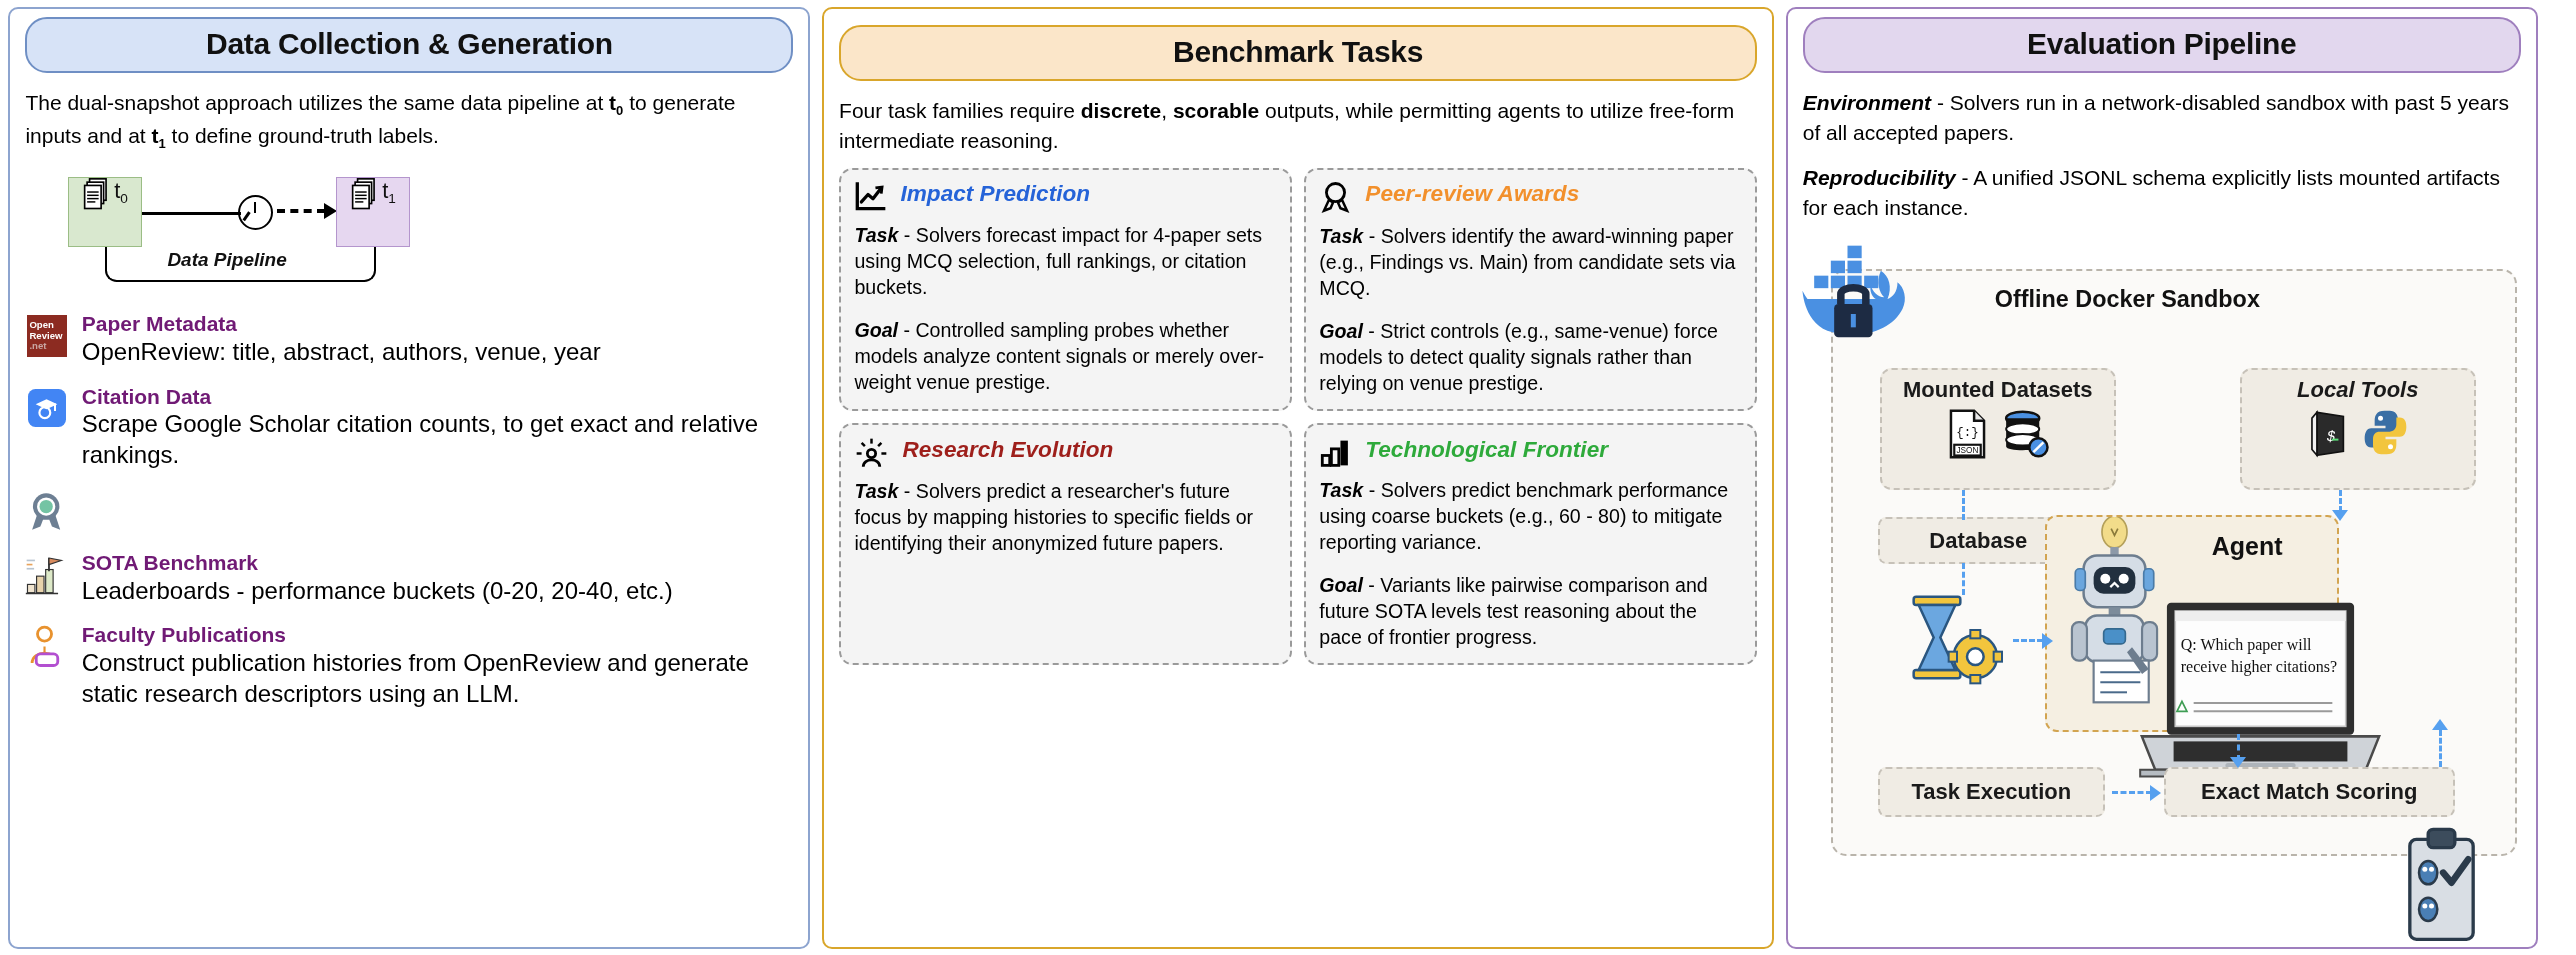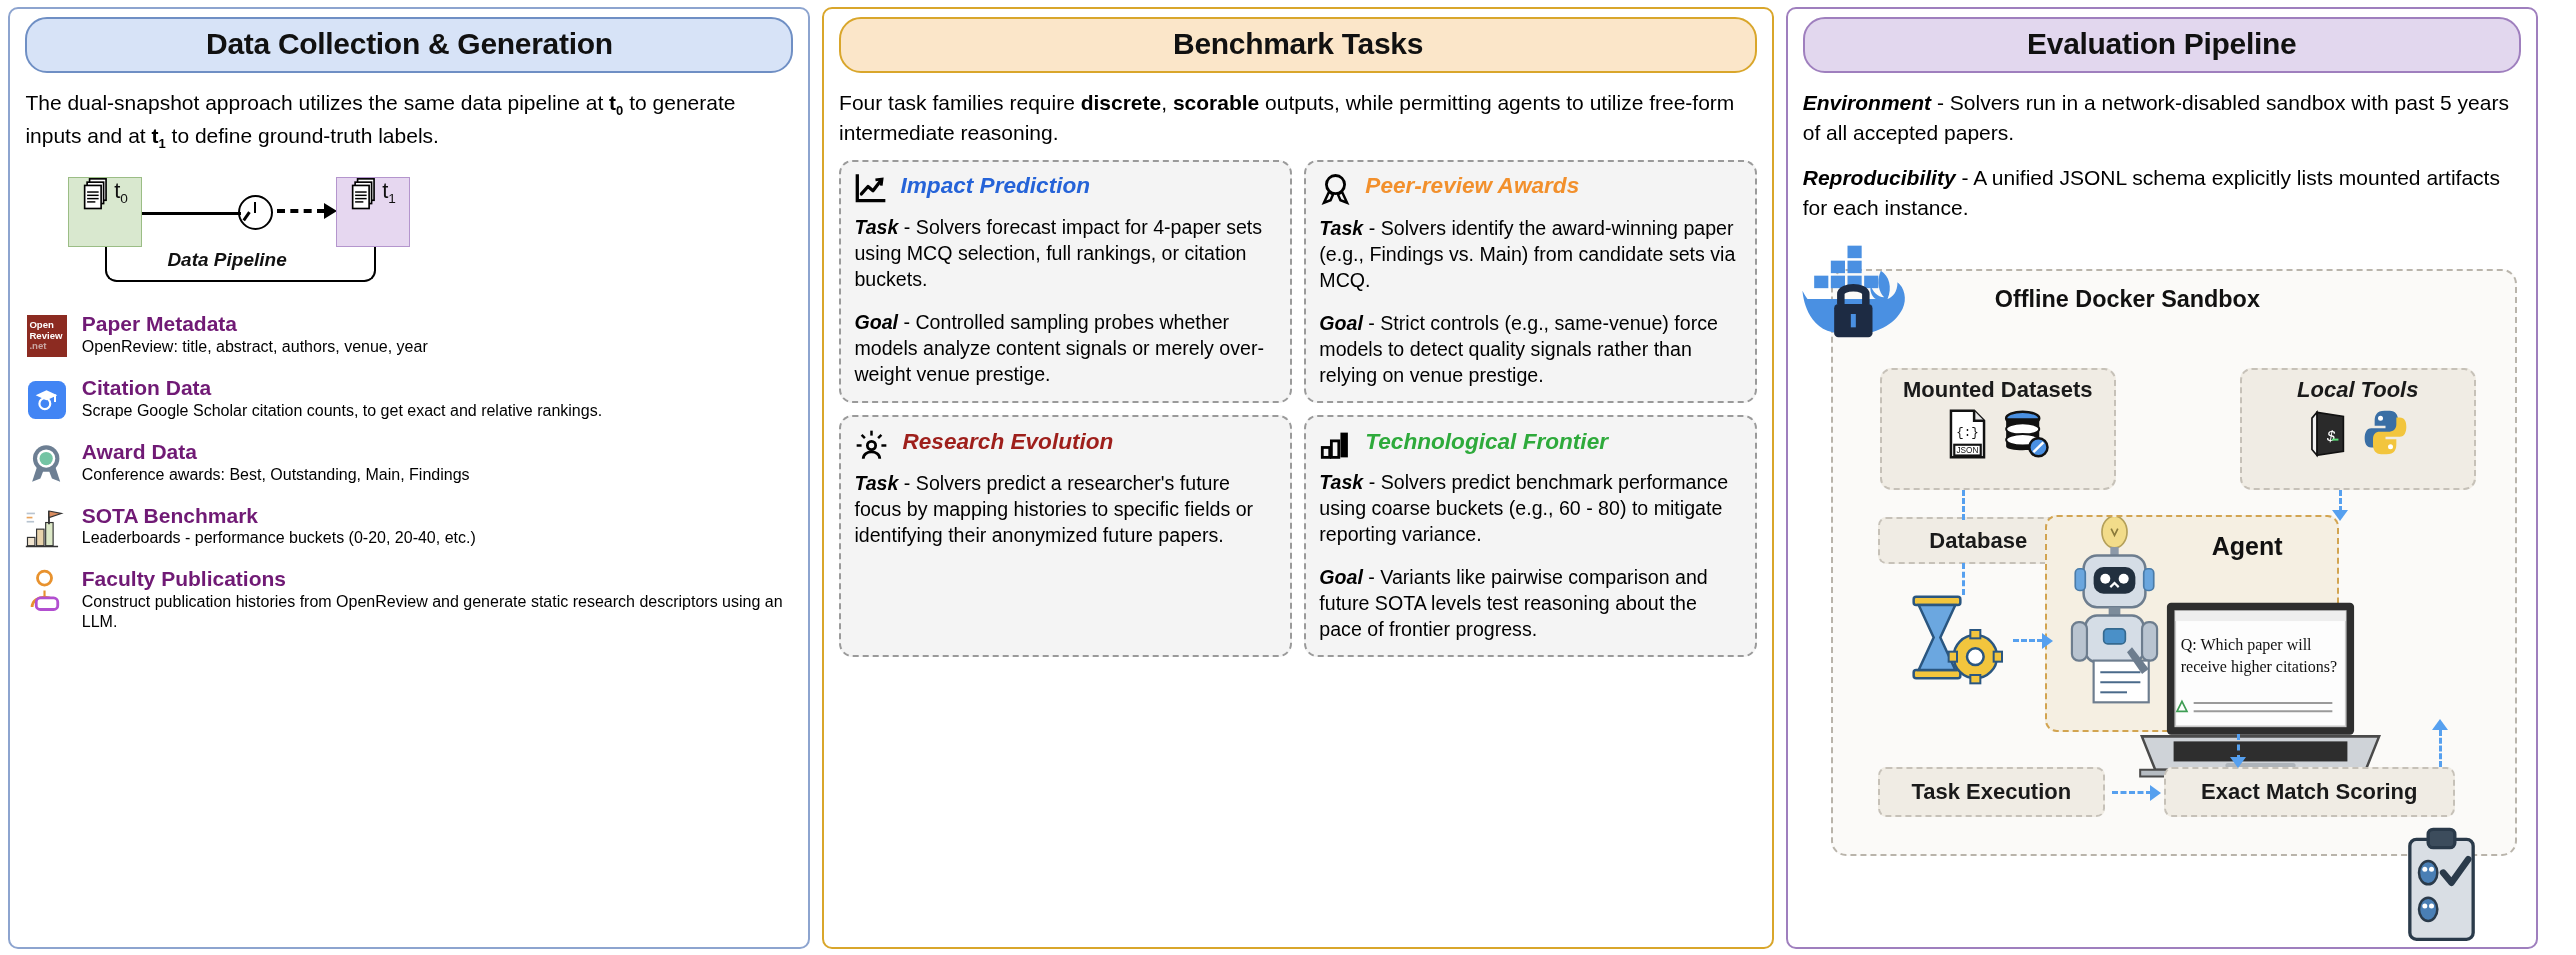"Benchmark Tasks" .mid .panel-header { margin-top: none -> 8px }
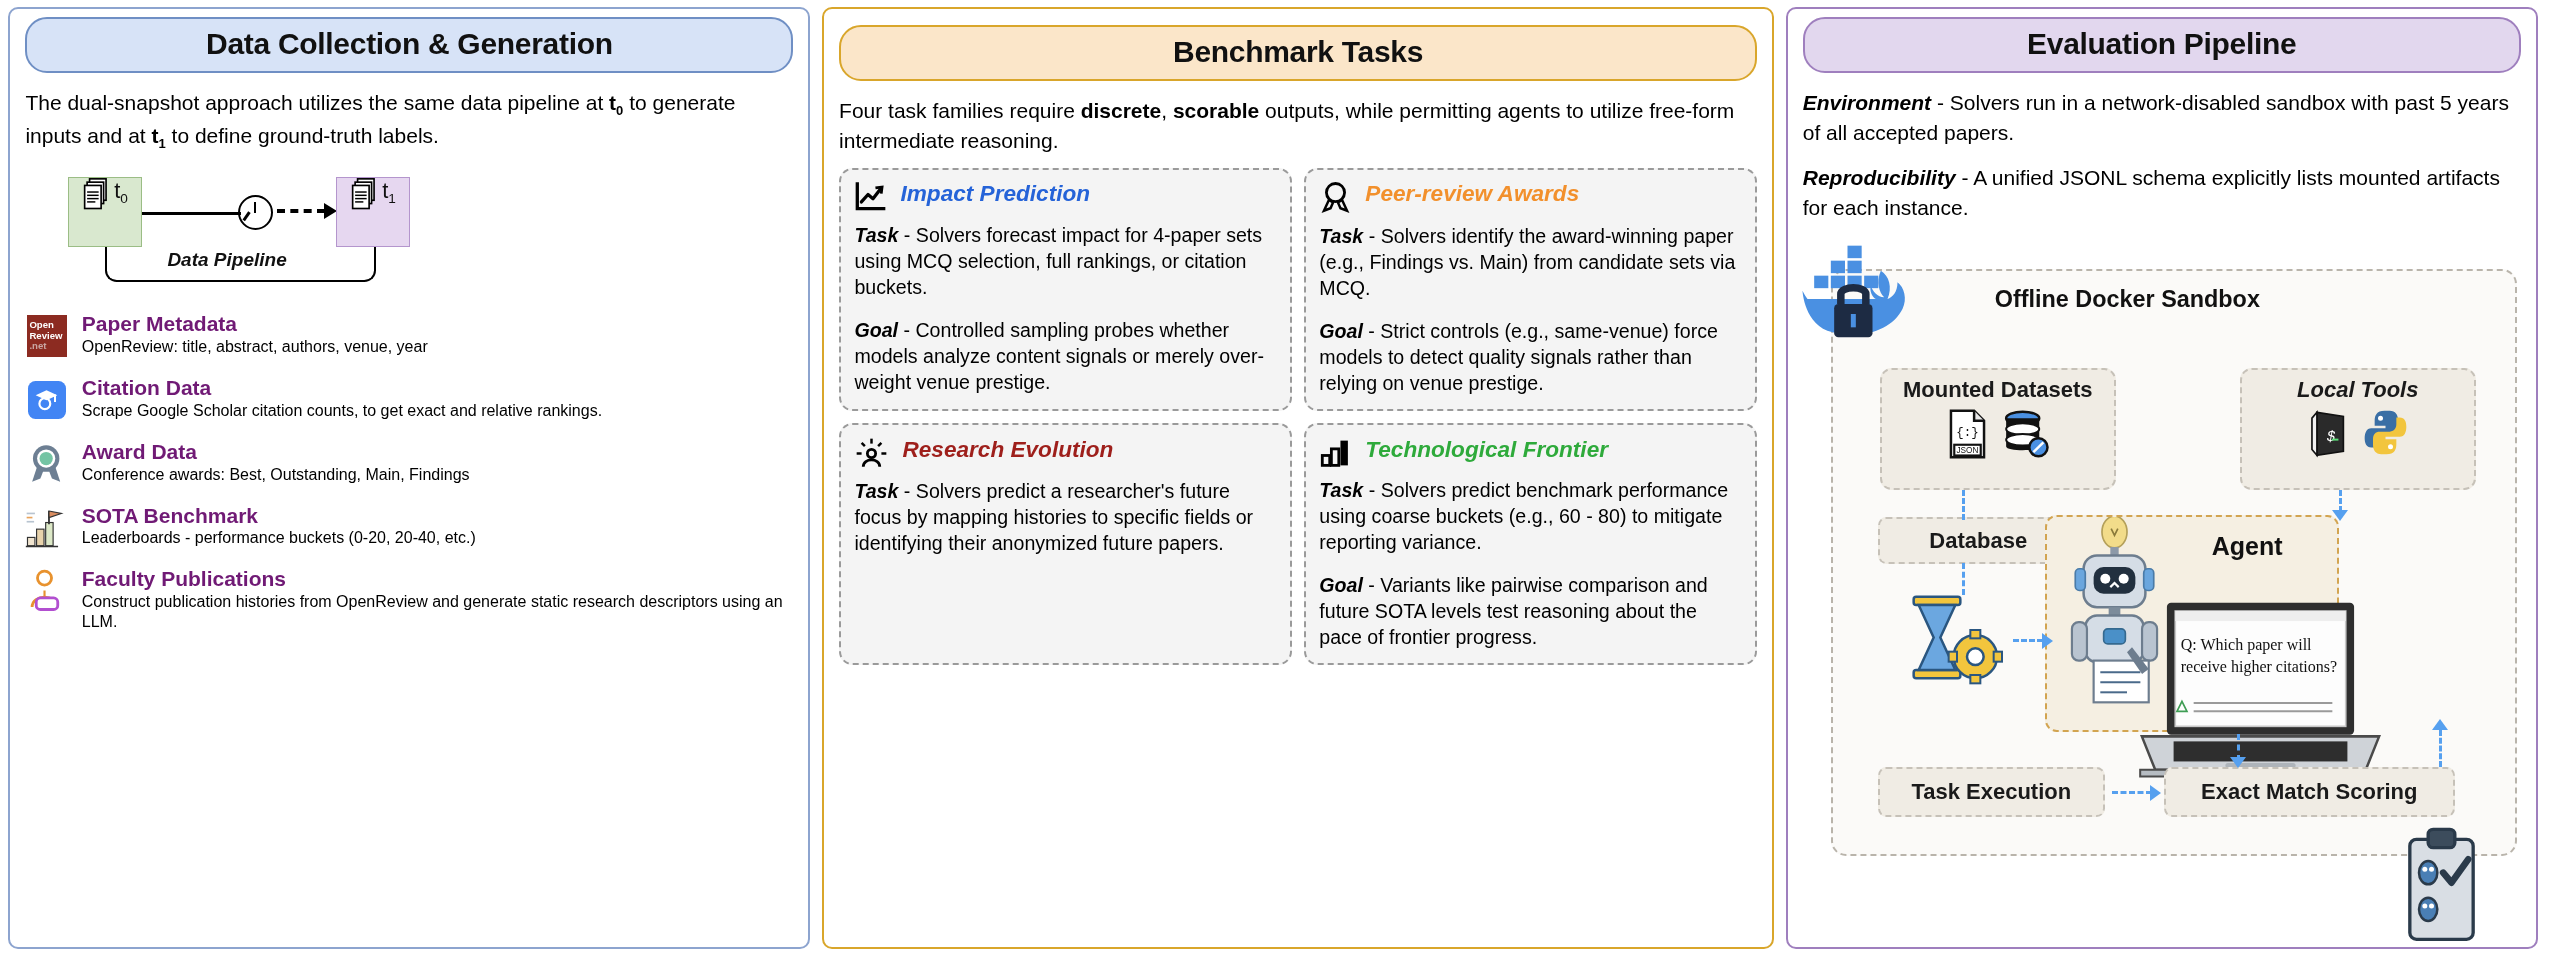"OpenReview: title, abstract, authors," .src-desc { font-size: 16px -> 24px }
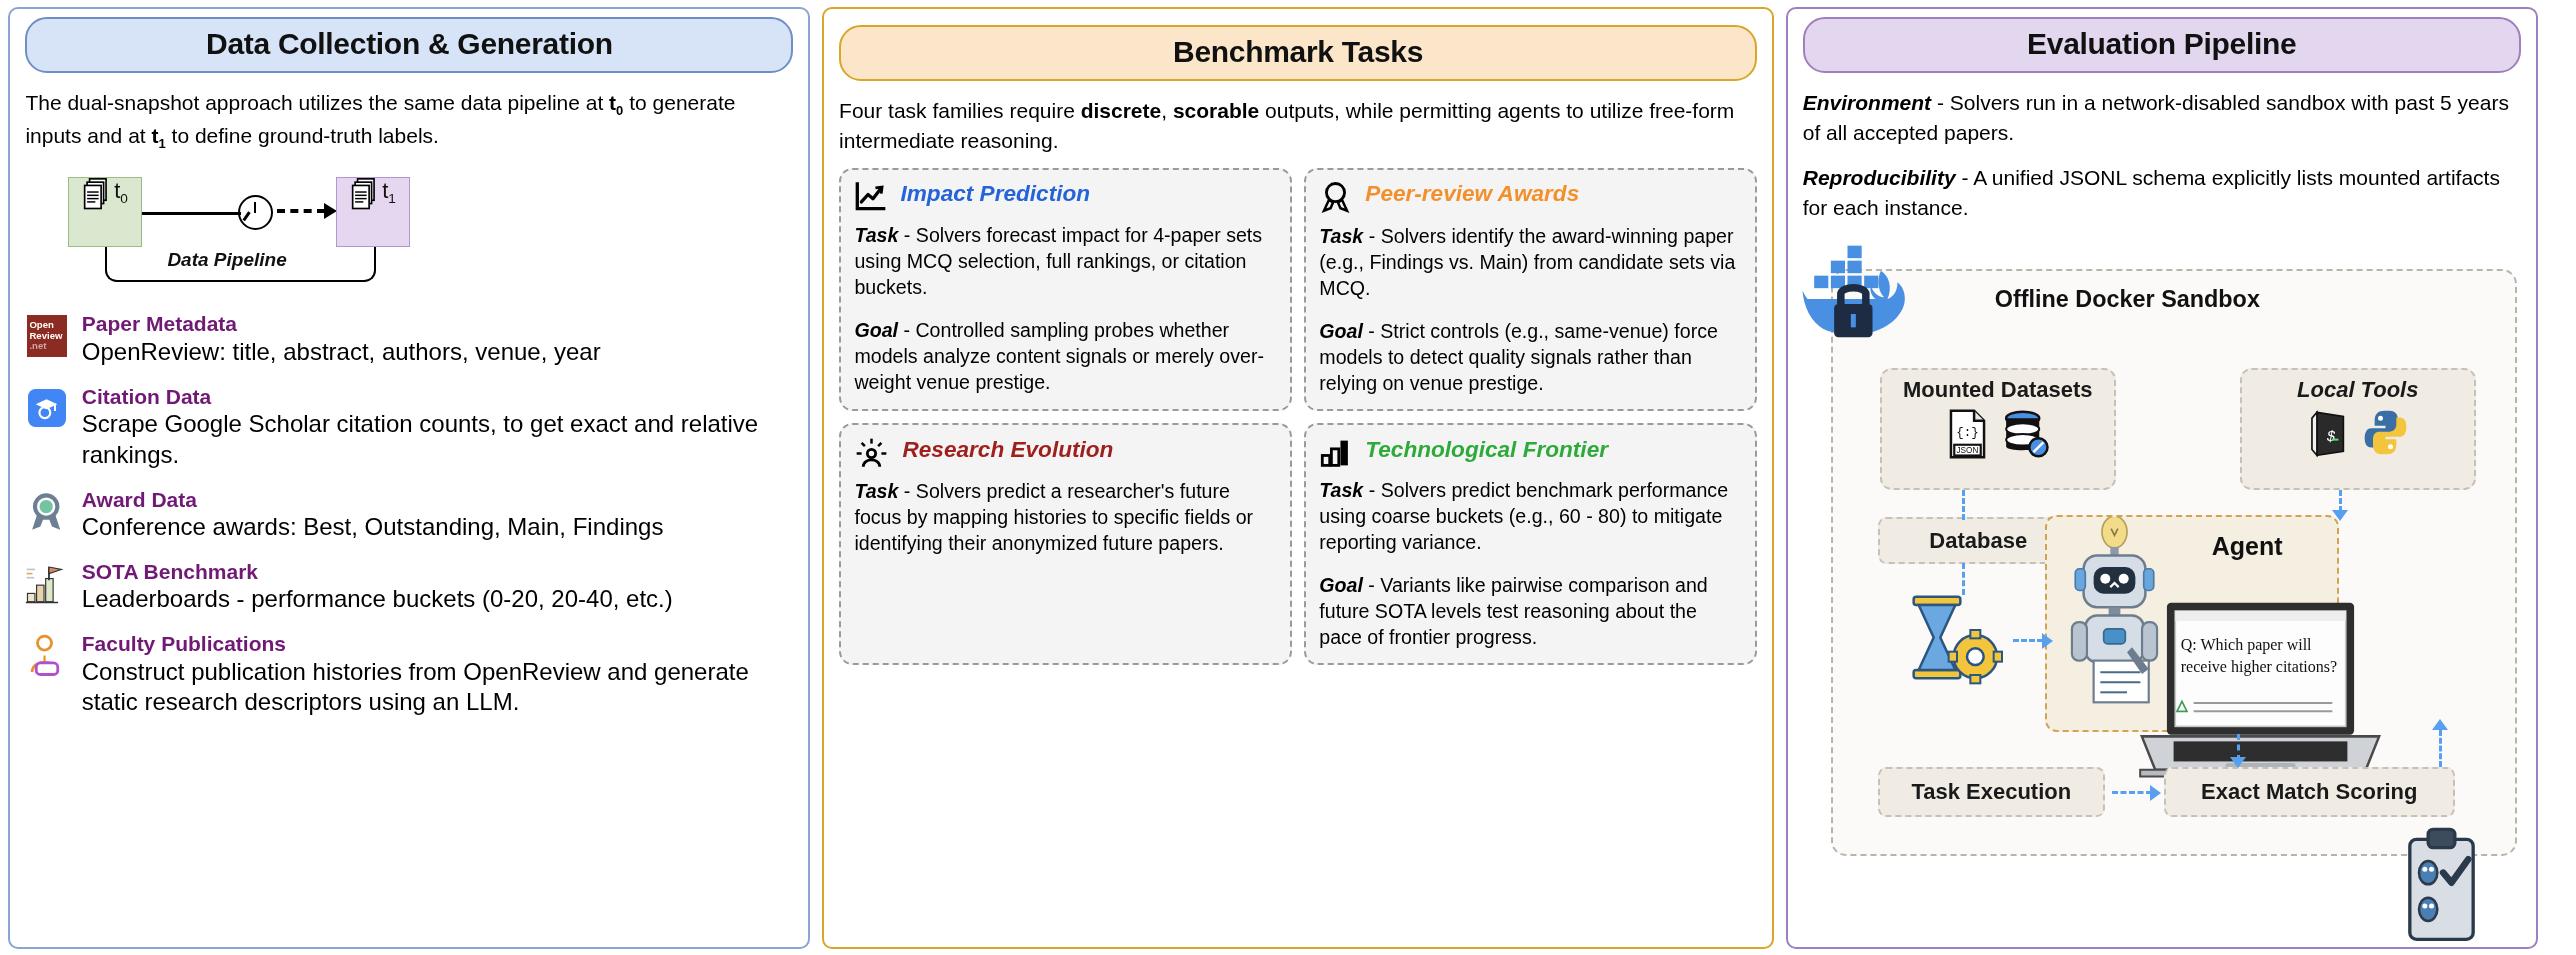"Award Data" div { html: <div> <div>Award Data</div> <div>Conference awards: Best, Outstanding, Main, Findings</div> </div> -> none }
